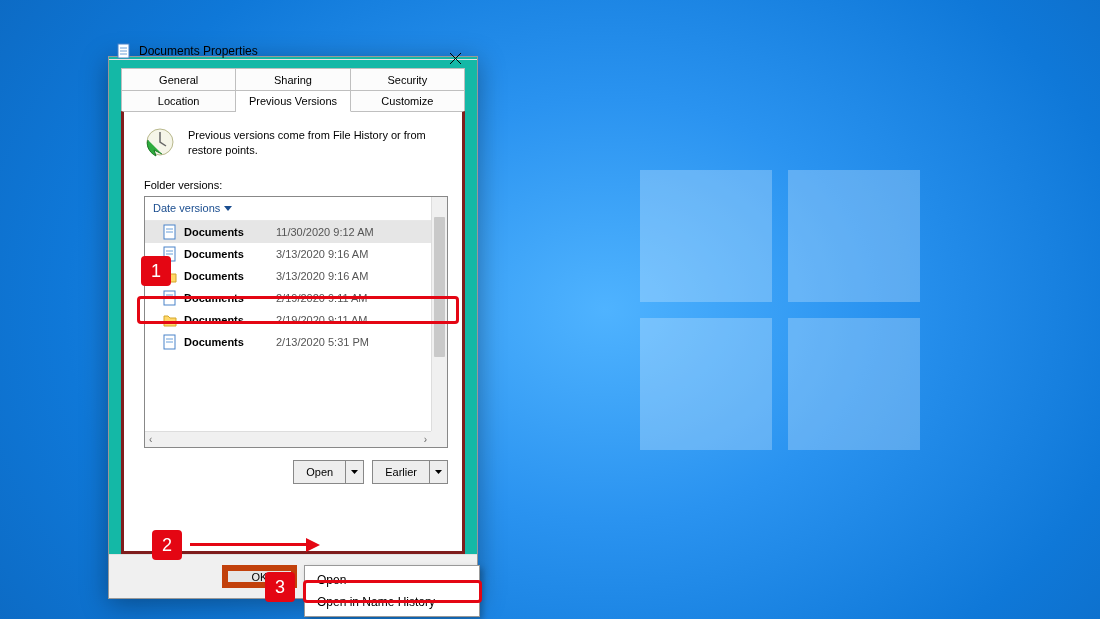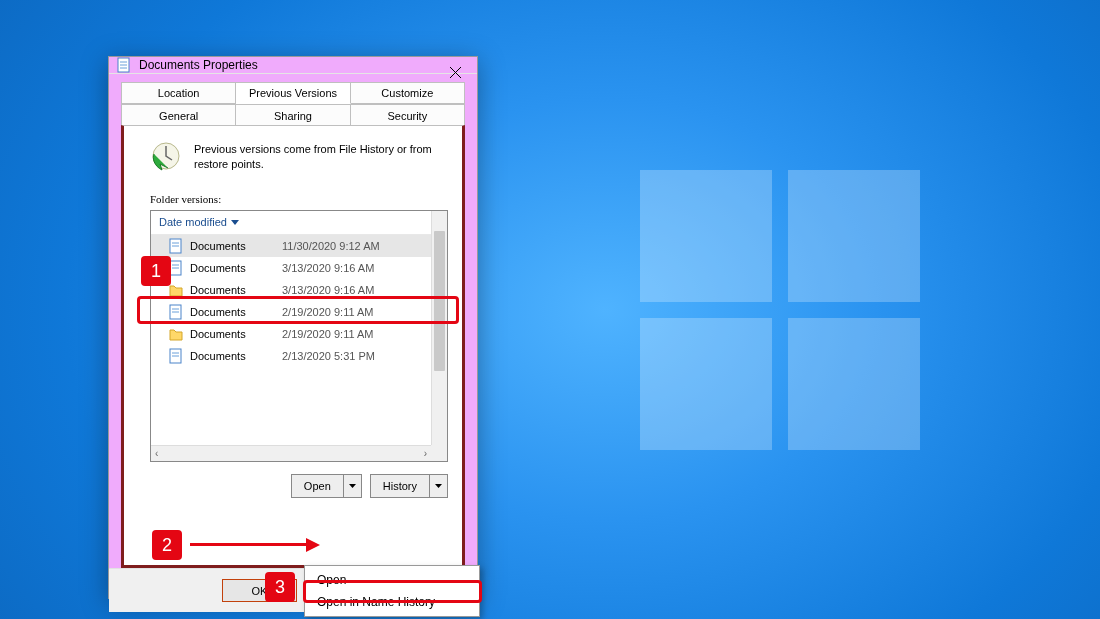"Documents Properties" .dialog { background: #f0abfc -> #14b8a6; justify-content: none -> flex-end }
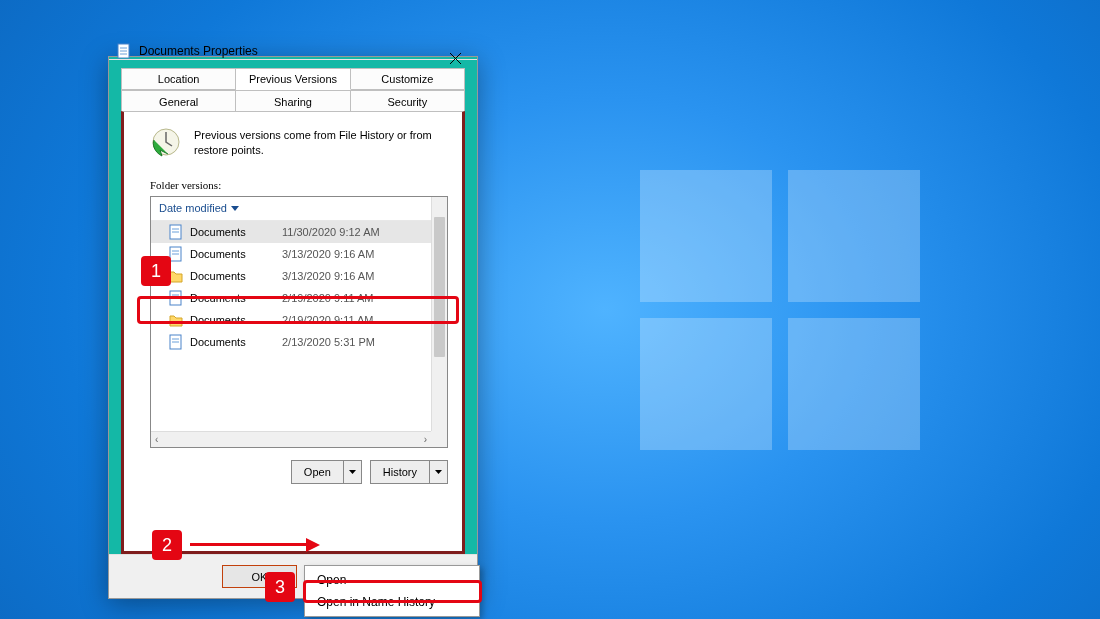"Location" div.tabs-row { order: before "General" -> after "General" }
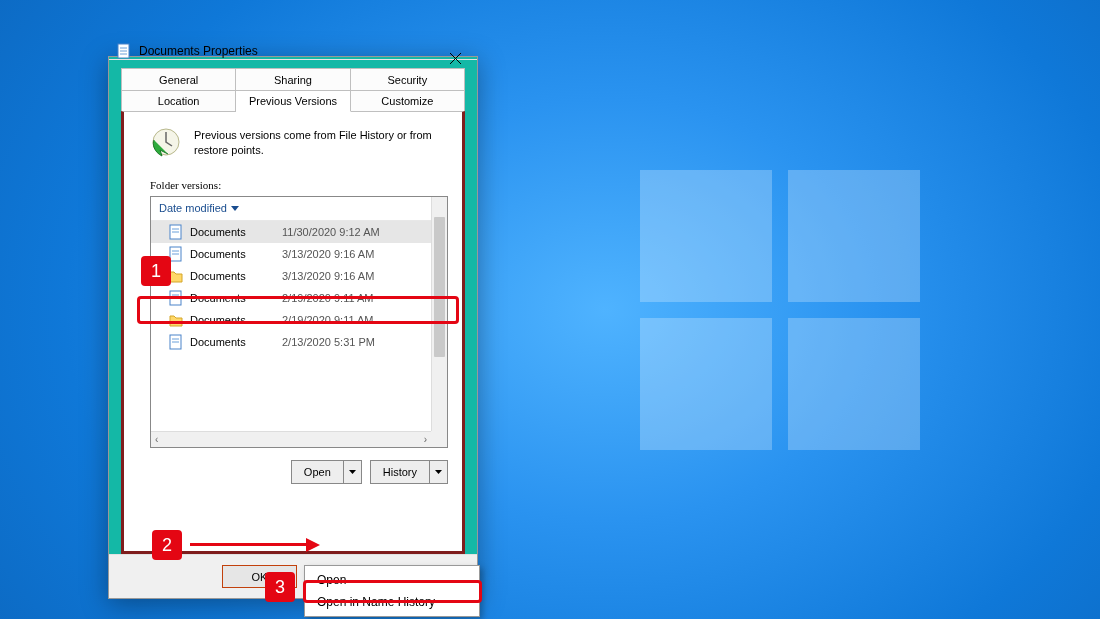"Previous versions come from File" .tab-panel { padding: 14px 14px 10px 26px -> 14px 14px 10px 20px }
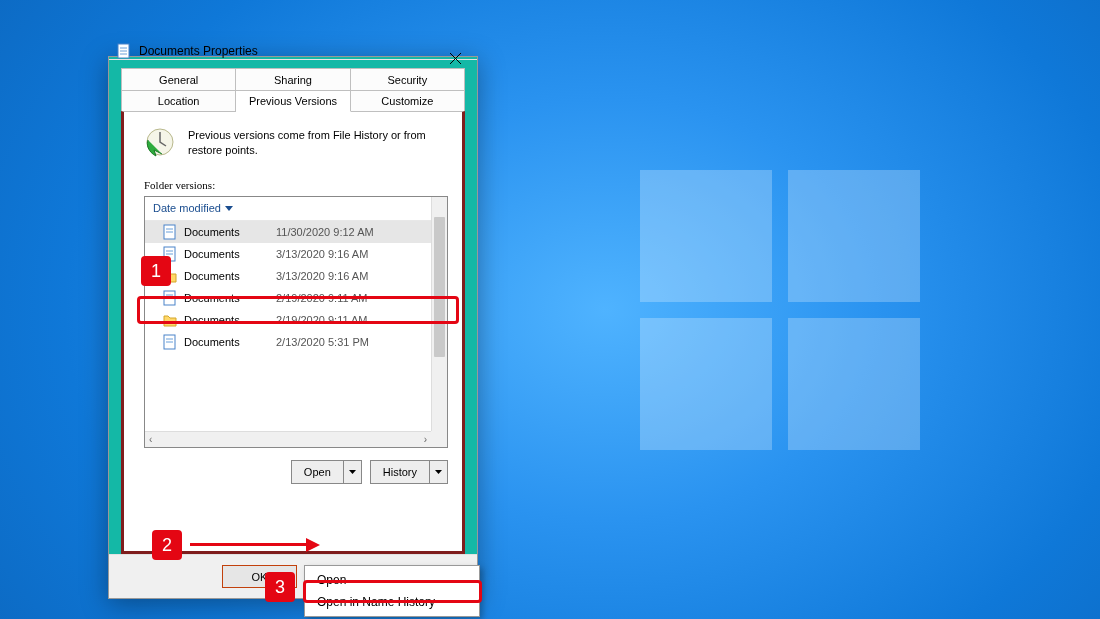"Folder versions:" .label { font-family: Liberation Serif, serif -> none }
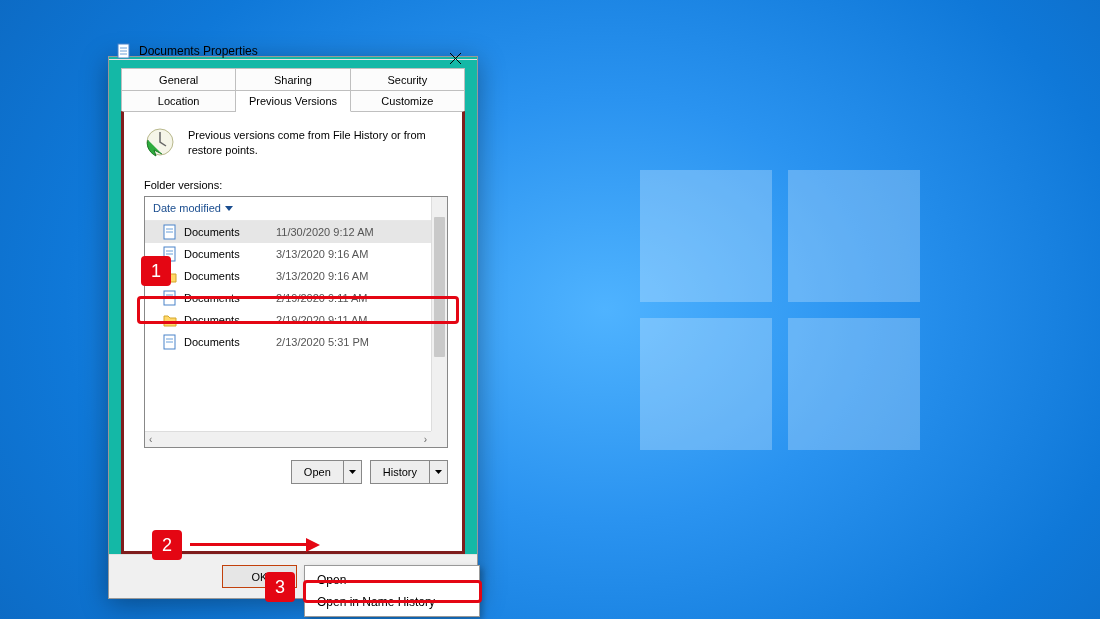"Date modified" span { text: modified -> versions }
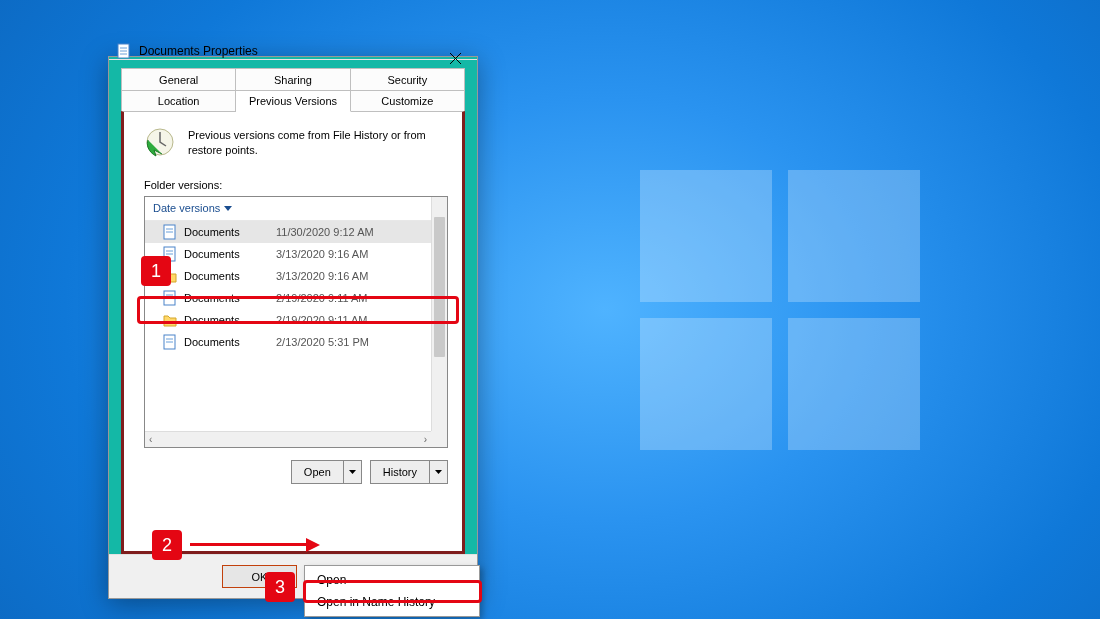"Documents" .lv-row .nm { font-weight: none -> bold }
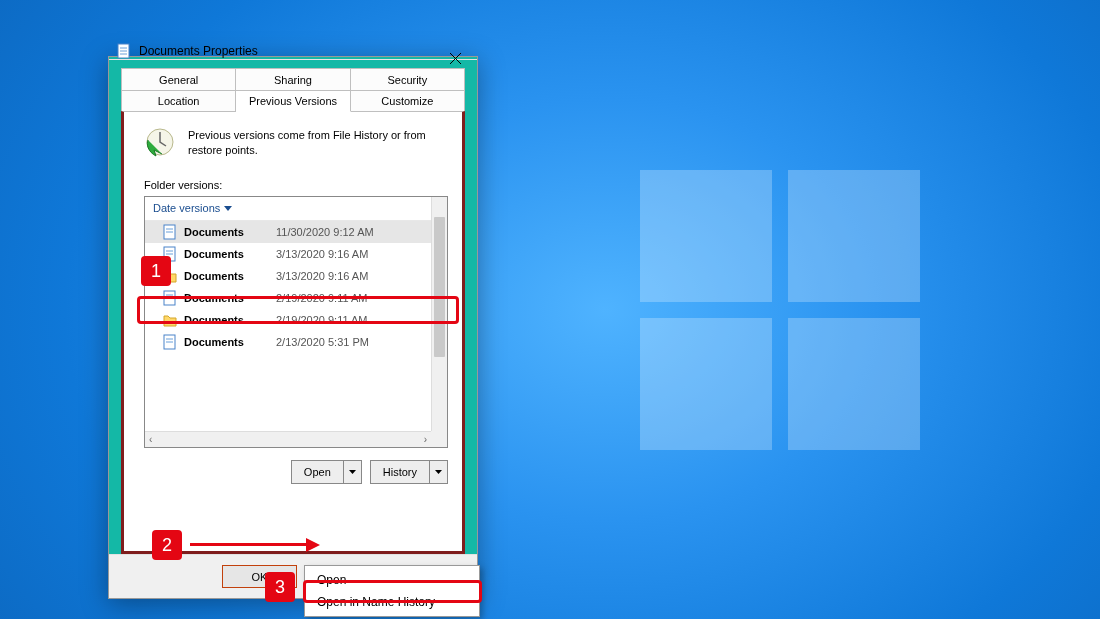"History" div.main { text: History -> Earlier }
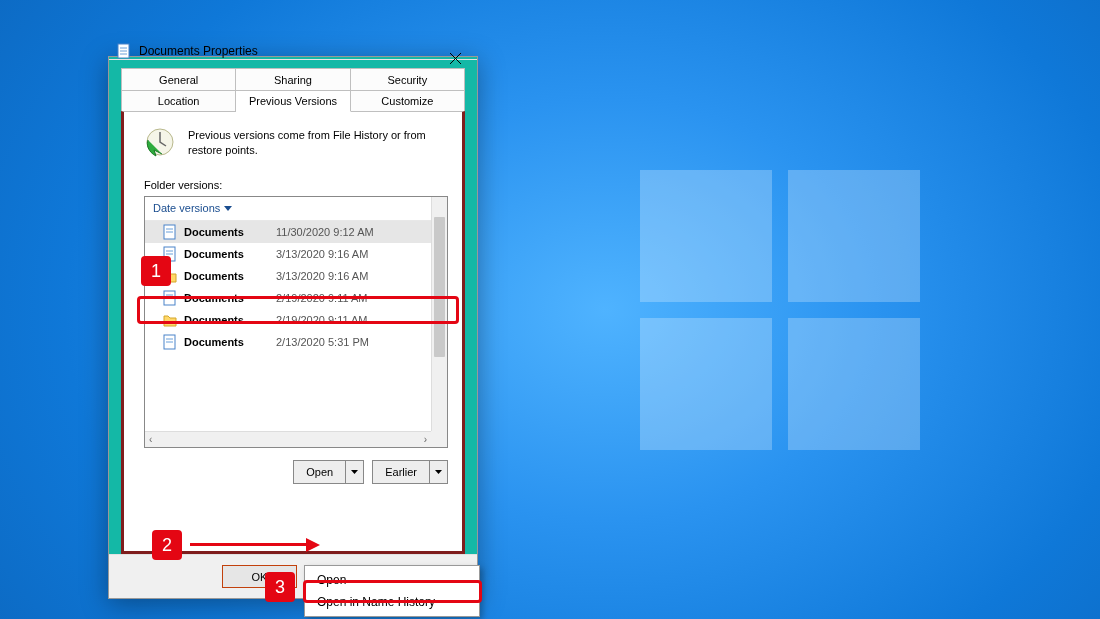"OK" .std-btn { border: 1px solid #c2410c -> 6px solid #c2410c }
